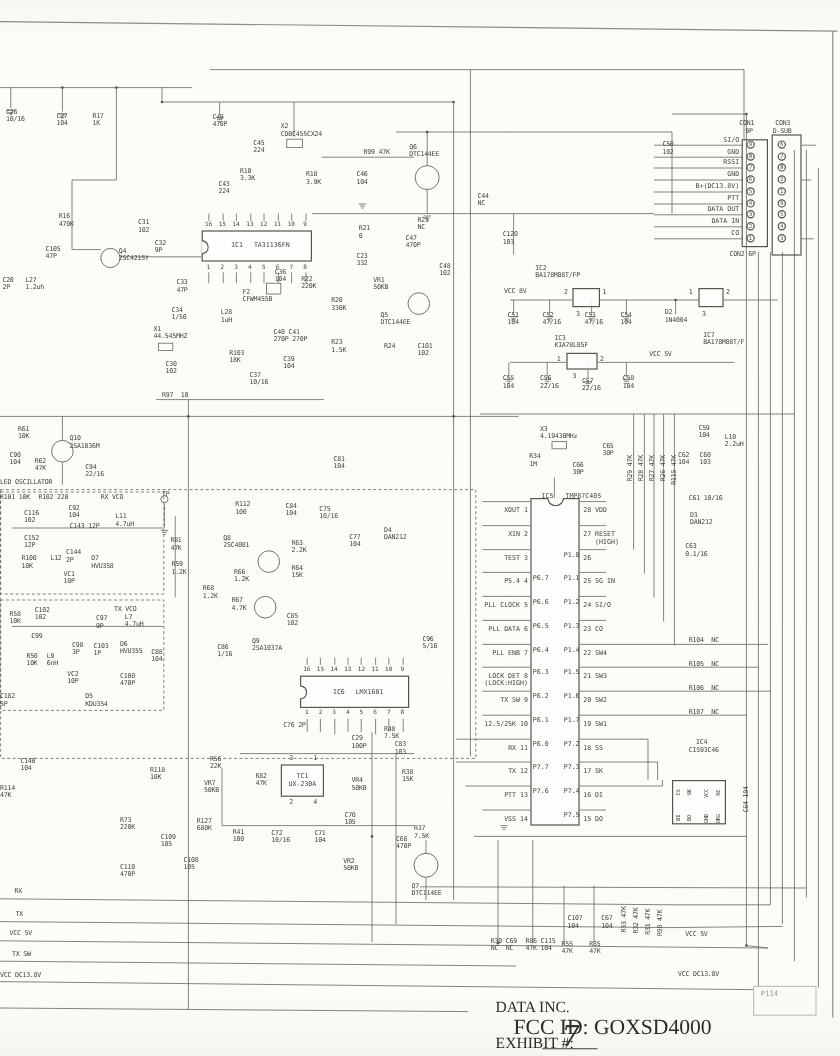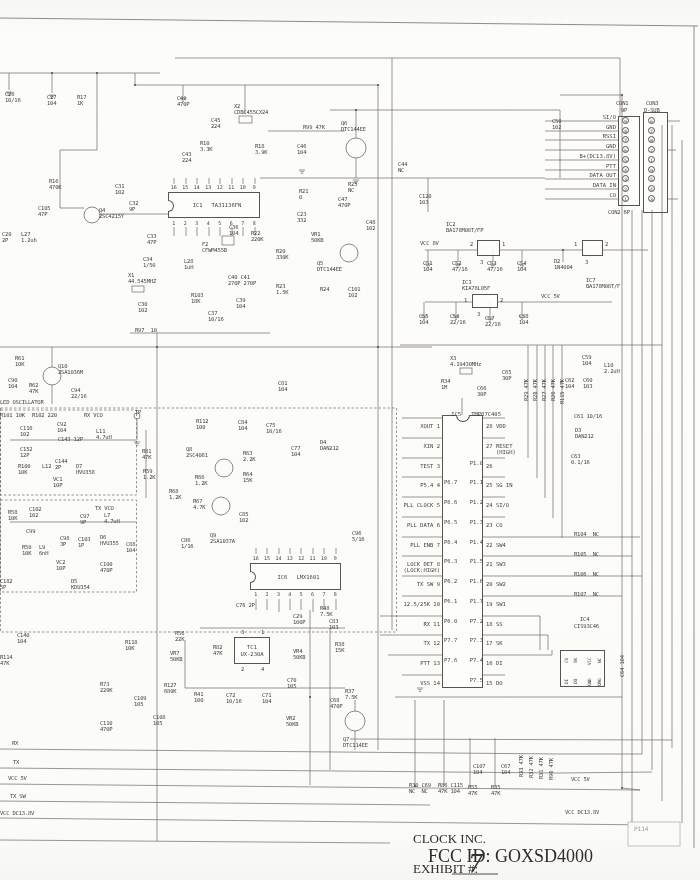"CLOCK INC." div.tb { text: CLOCK -> DATA }
